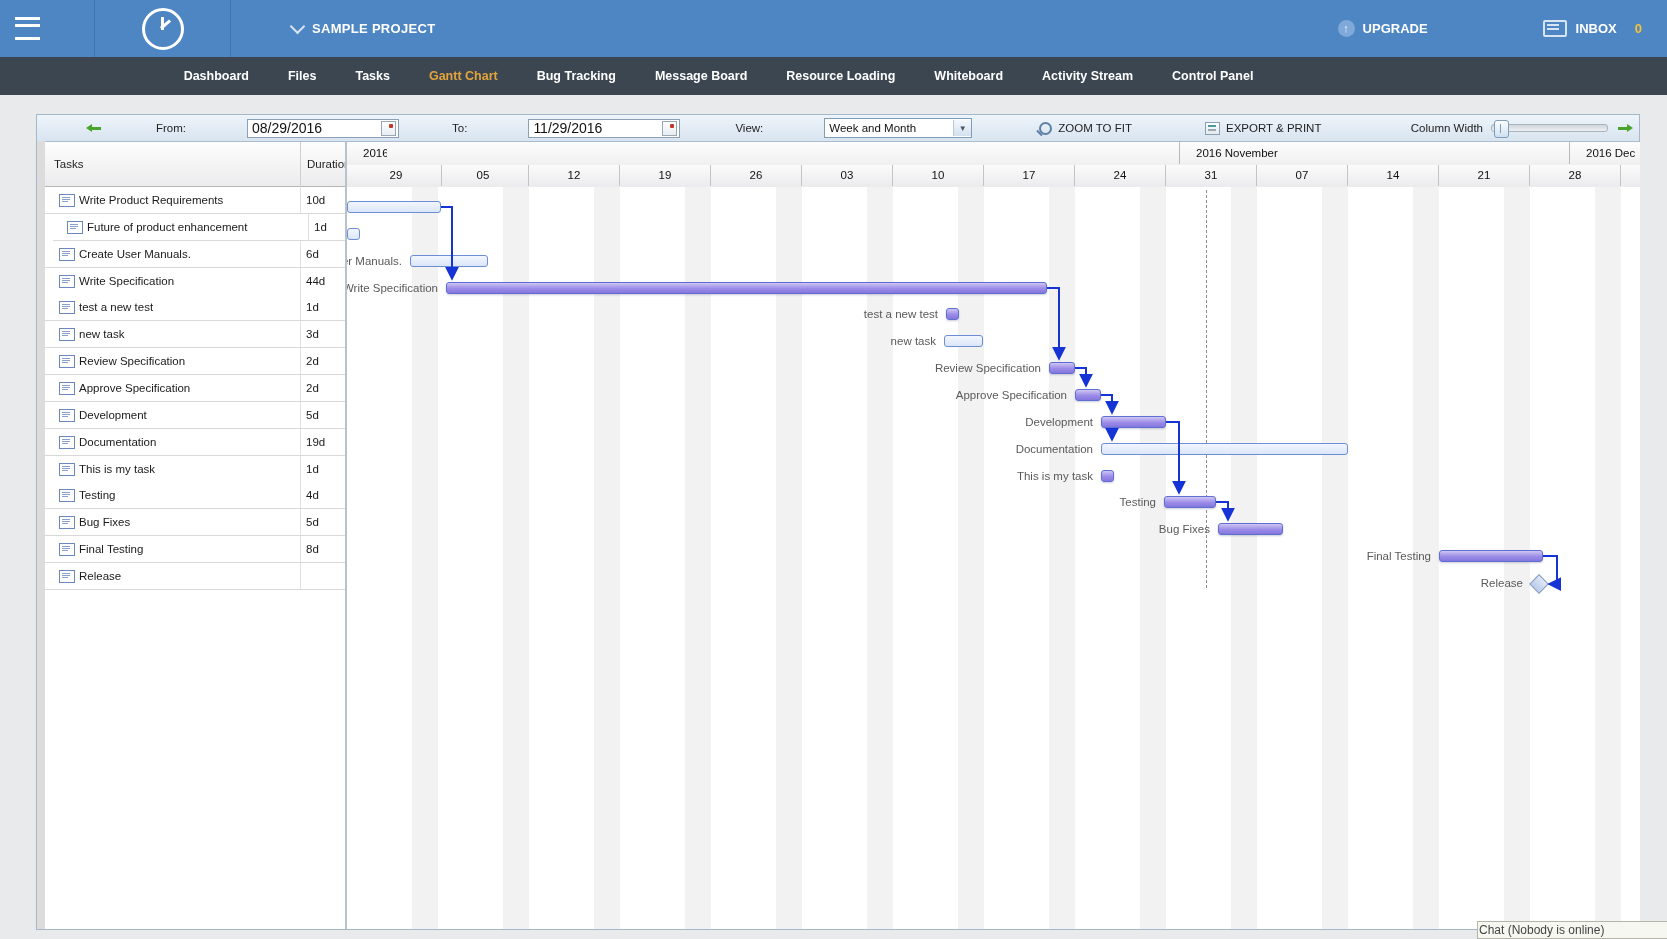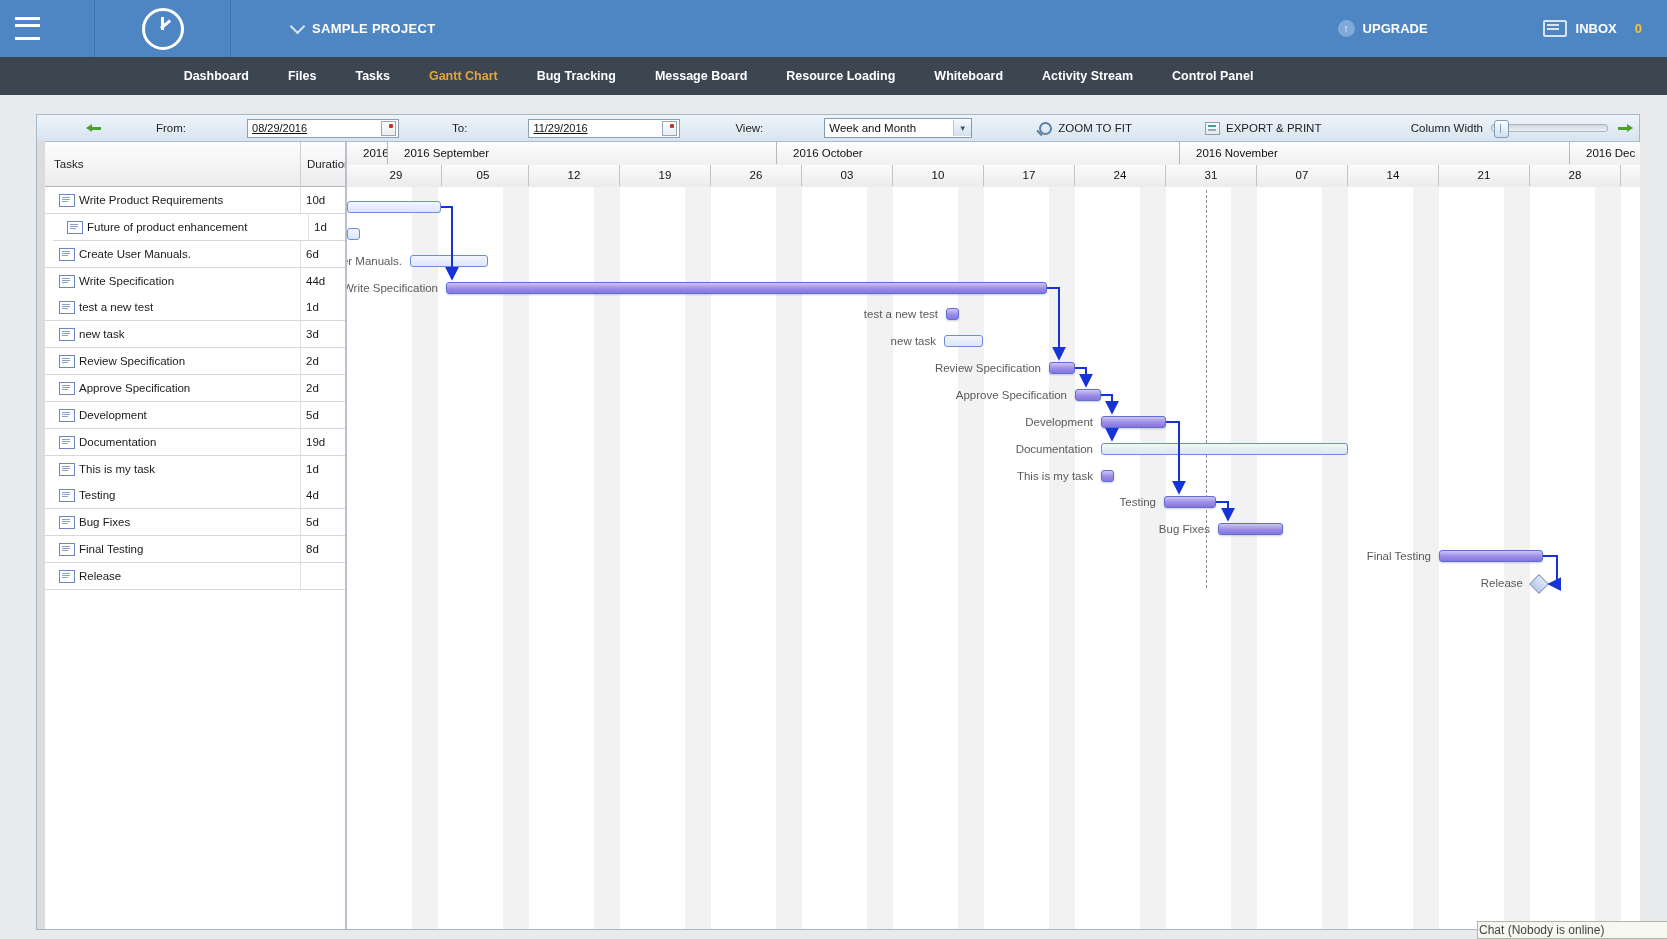"08/29/2016" .datebox input { font-size: 11px -> 14px; text-decoration: underline -> none }
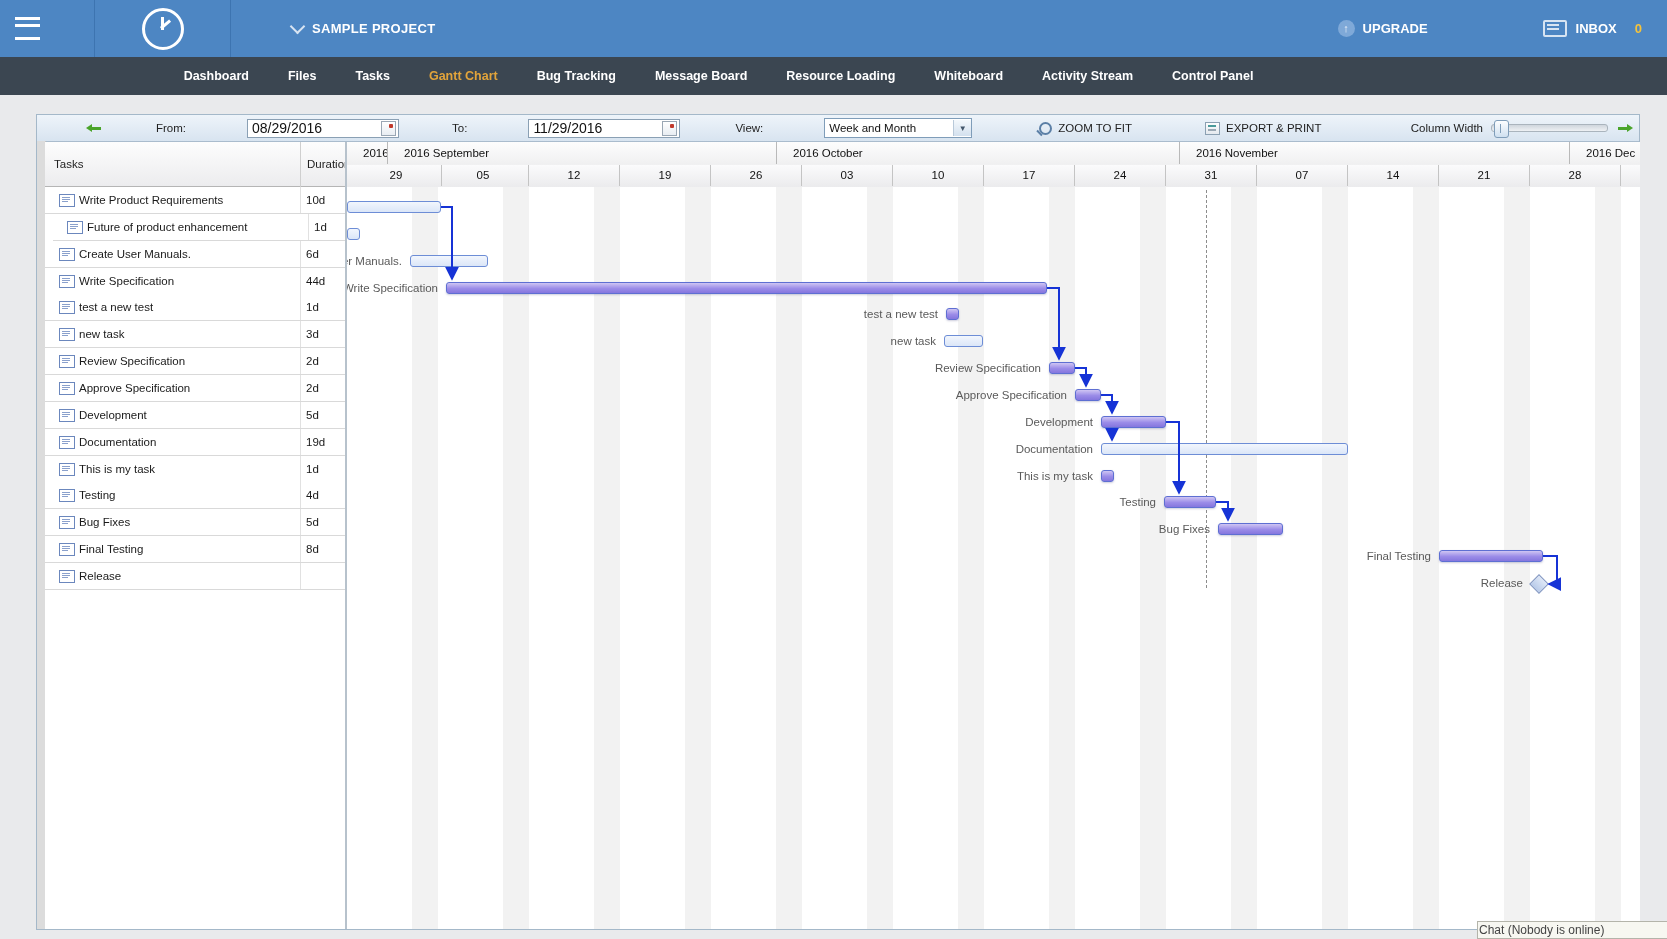"2016 September" div.mcell { html: <div>2016 September</div> -> none }
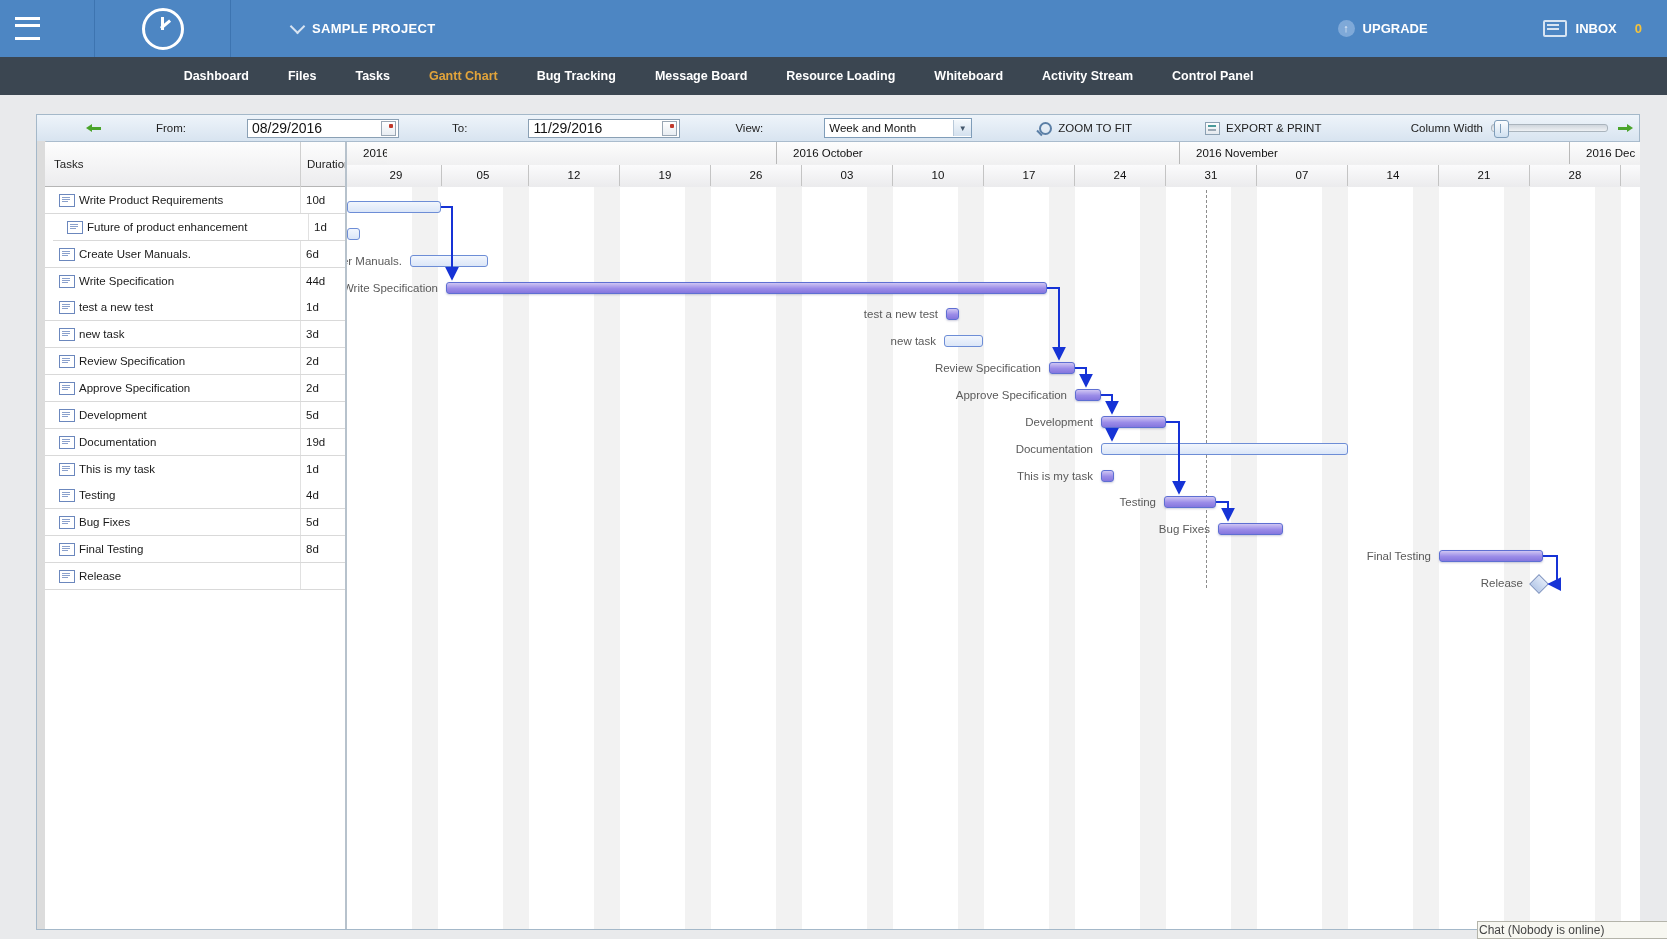"2016 October" div.mcell { html: <div>2016 October</div> -> none }
